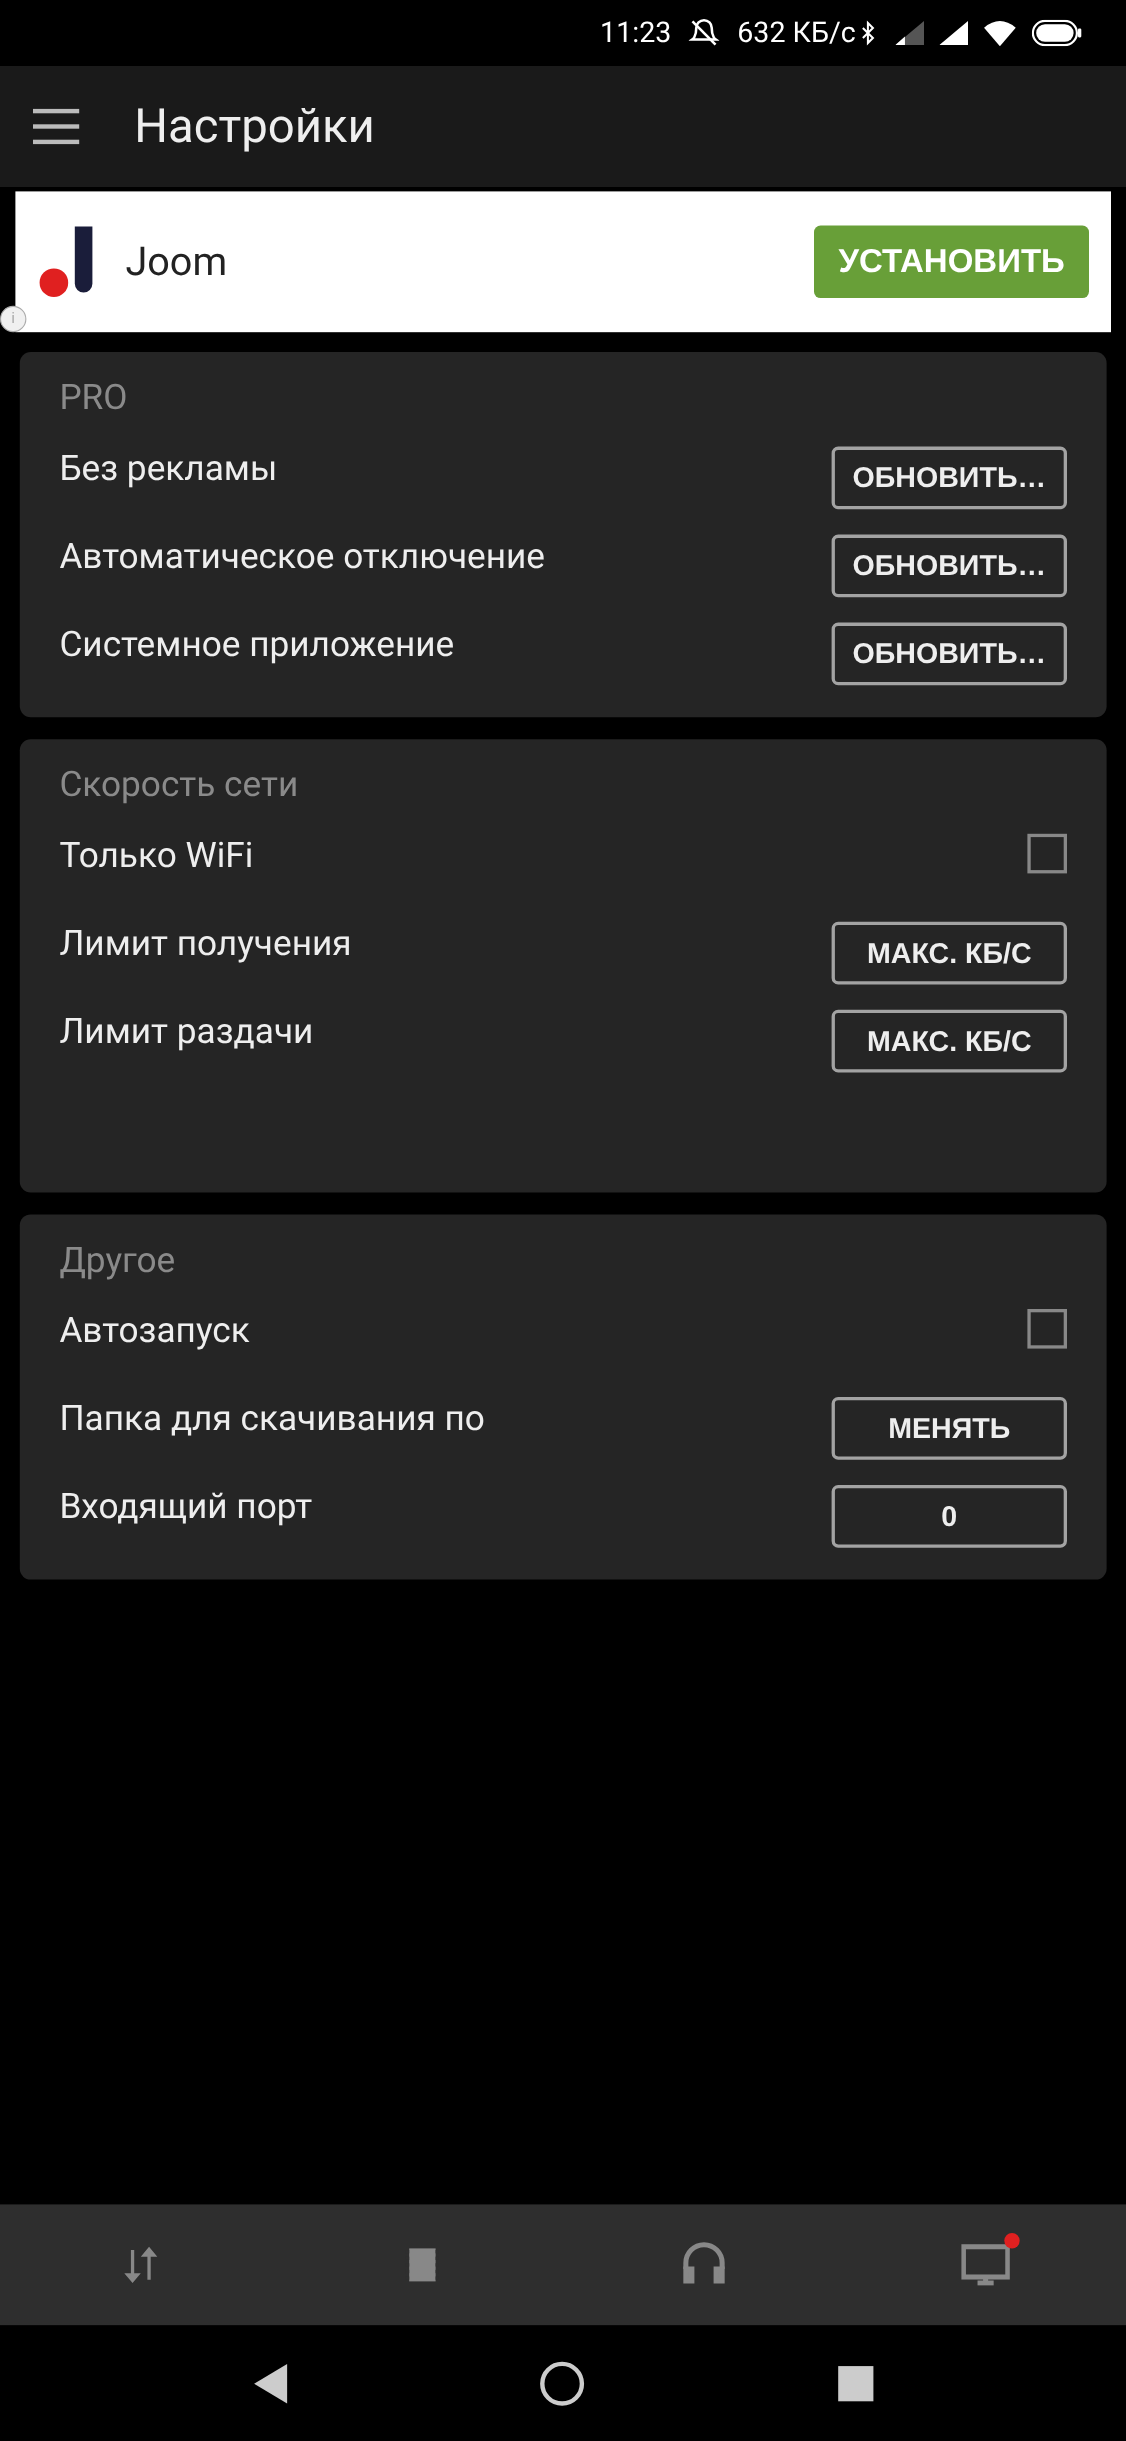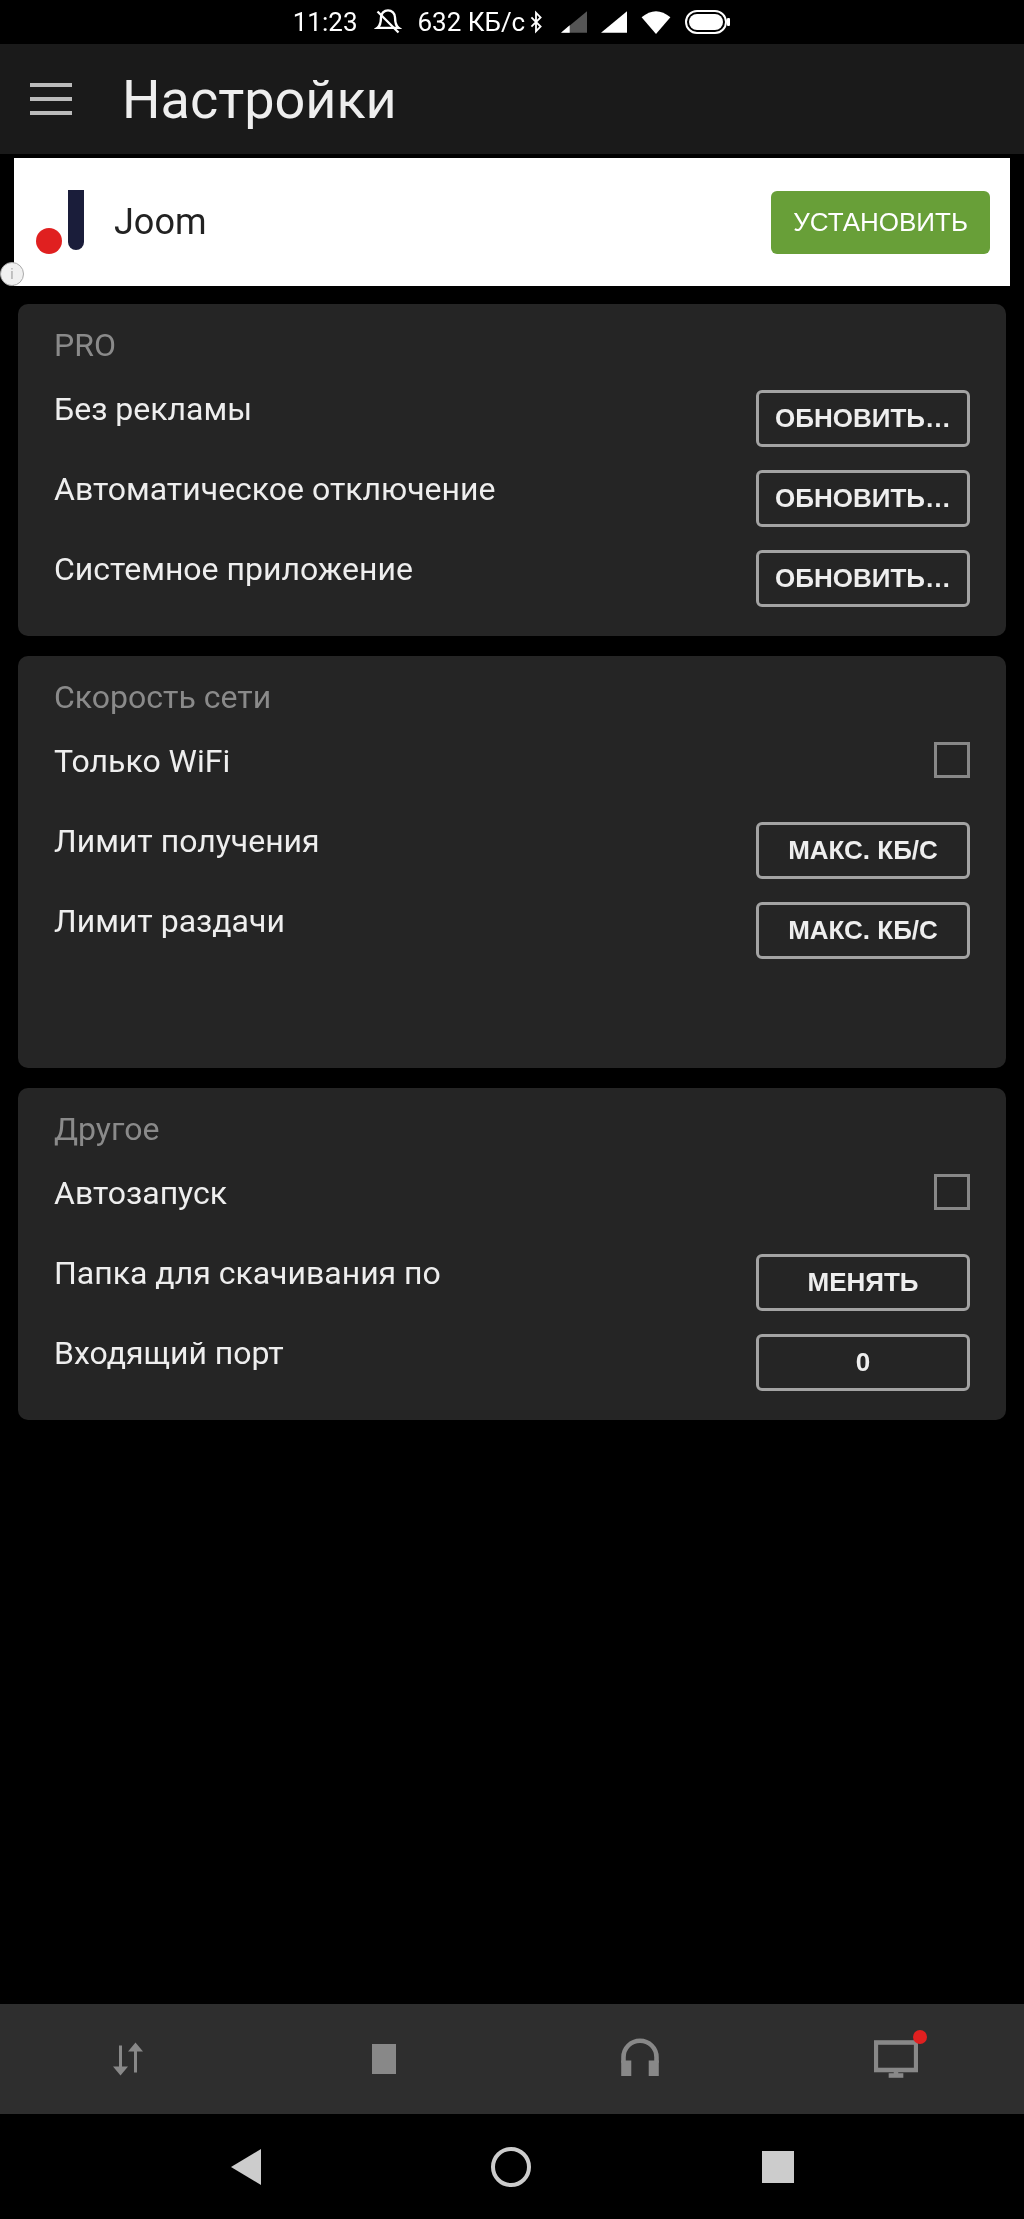"11:23" .status-bar { height: 44px -> 60px; justify-content: center -> flex-end }
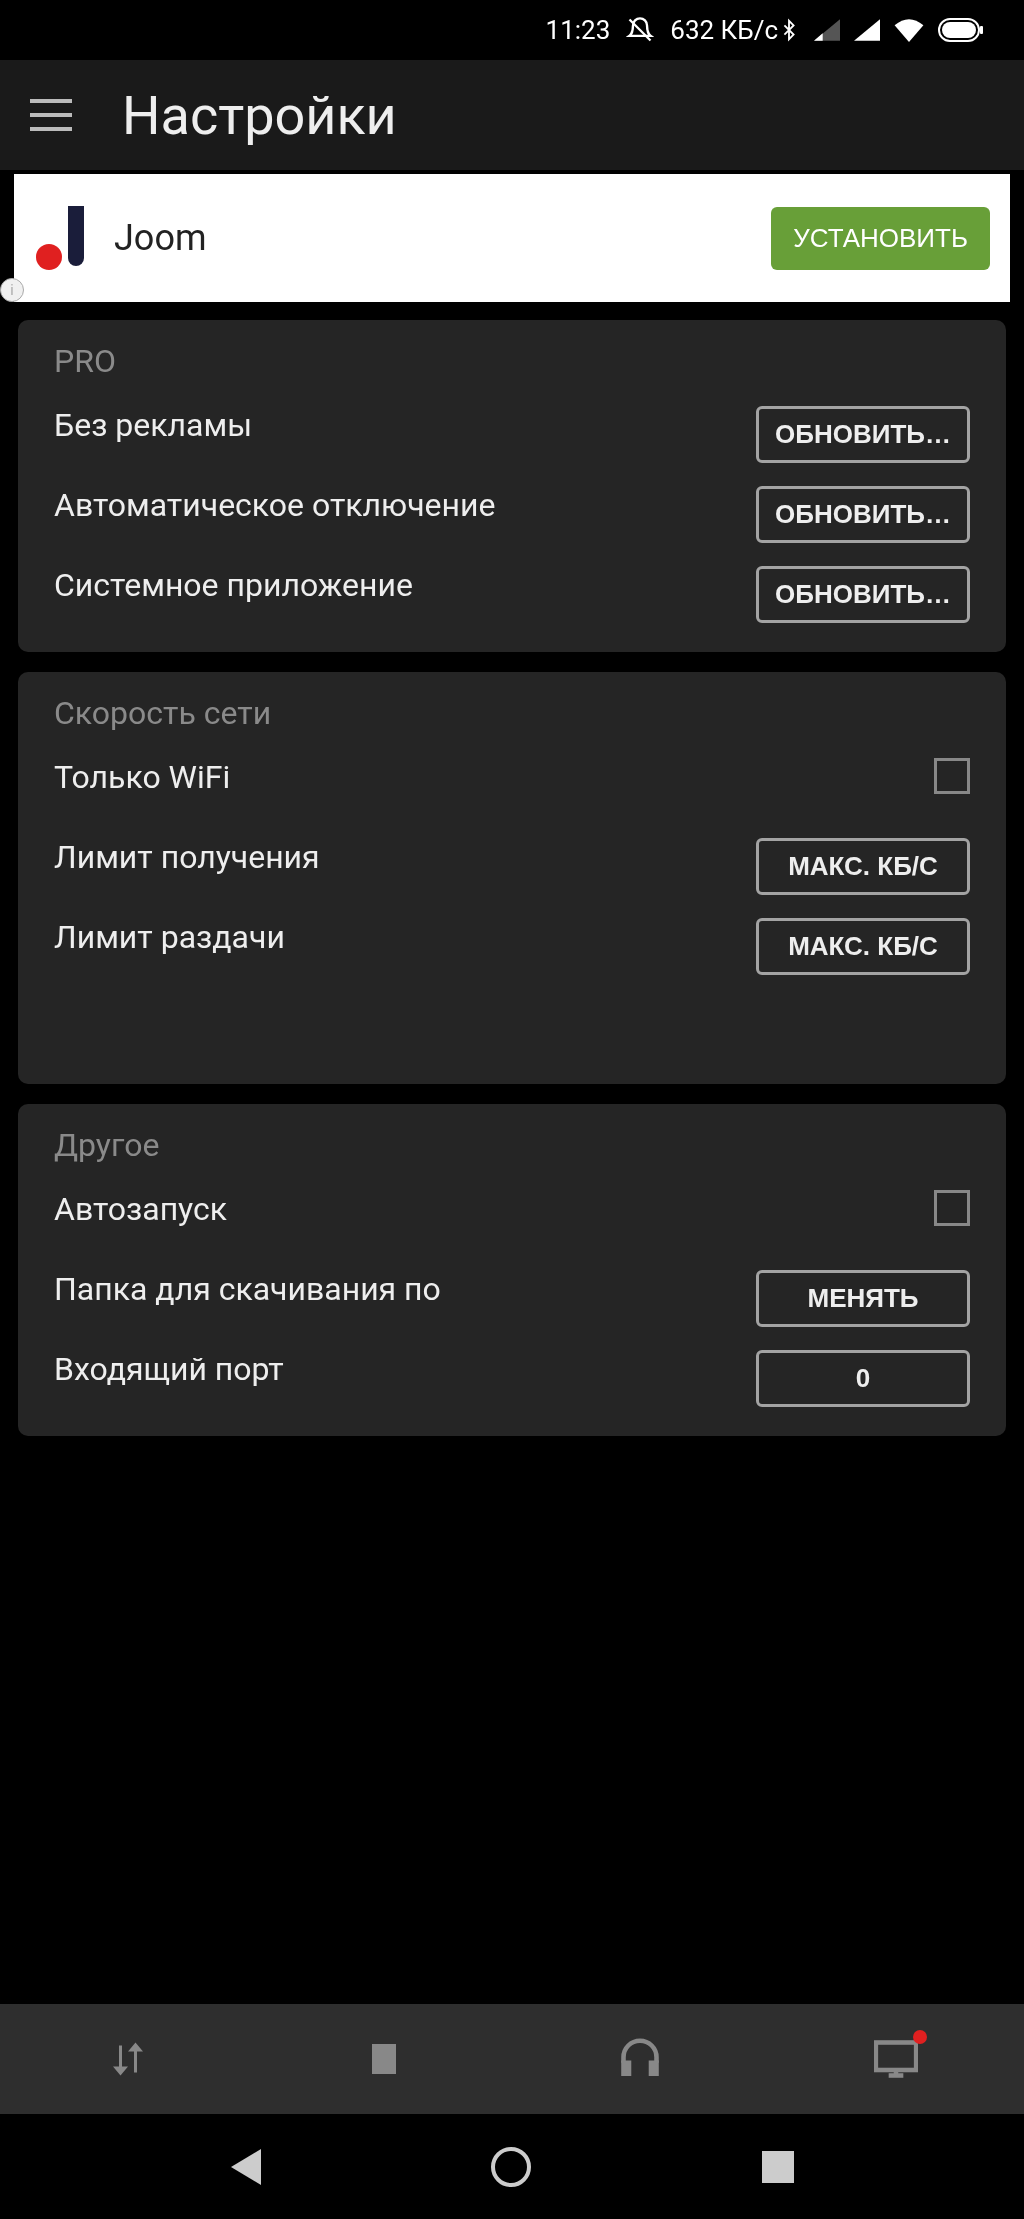"Настройки" .app-title { font-size: 54px -> 43px }
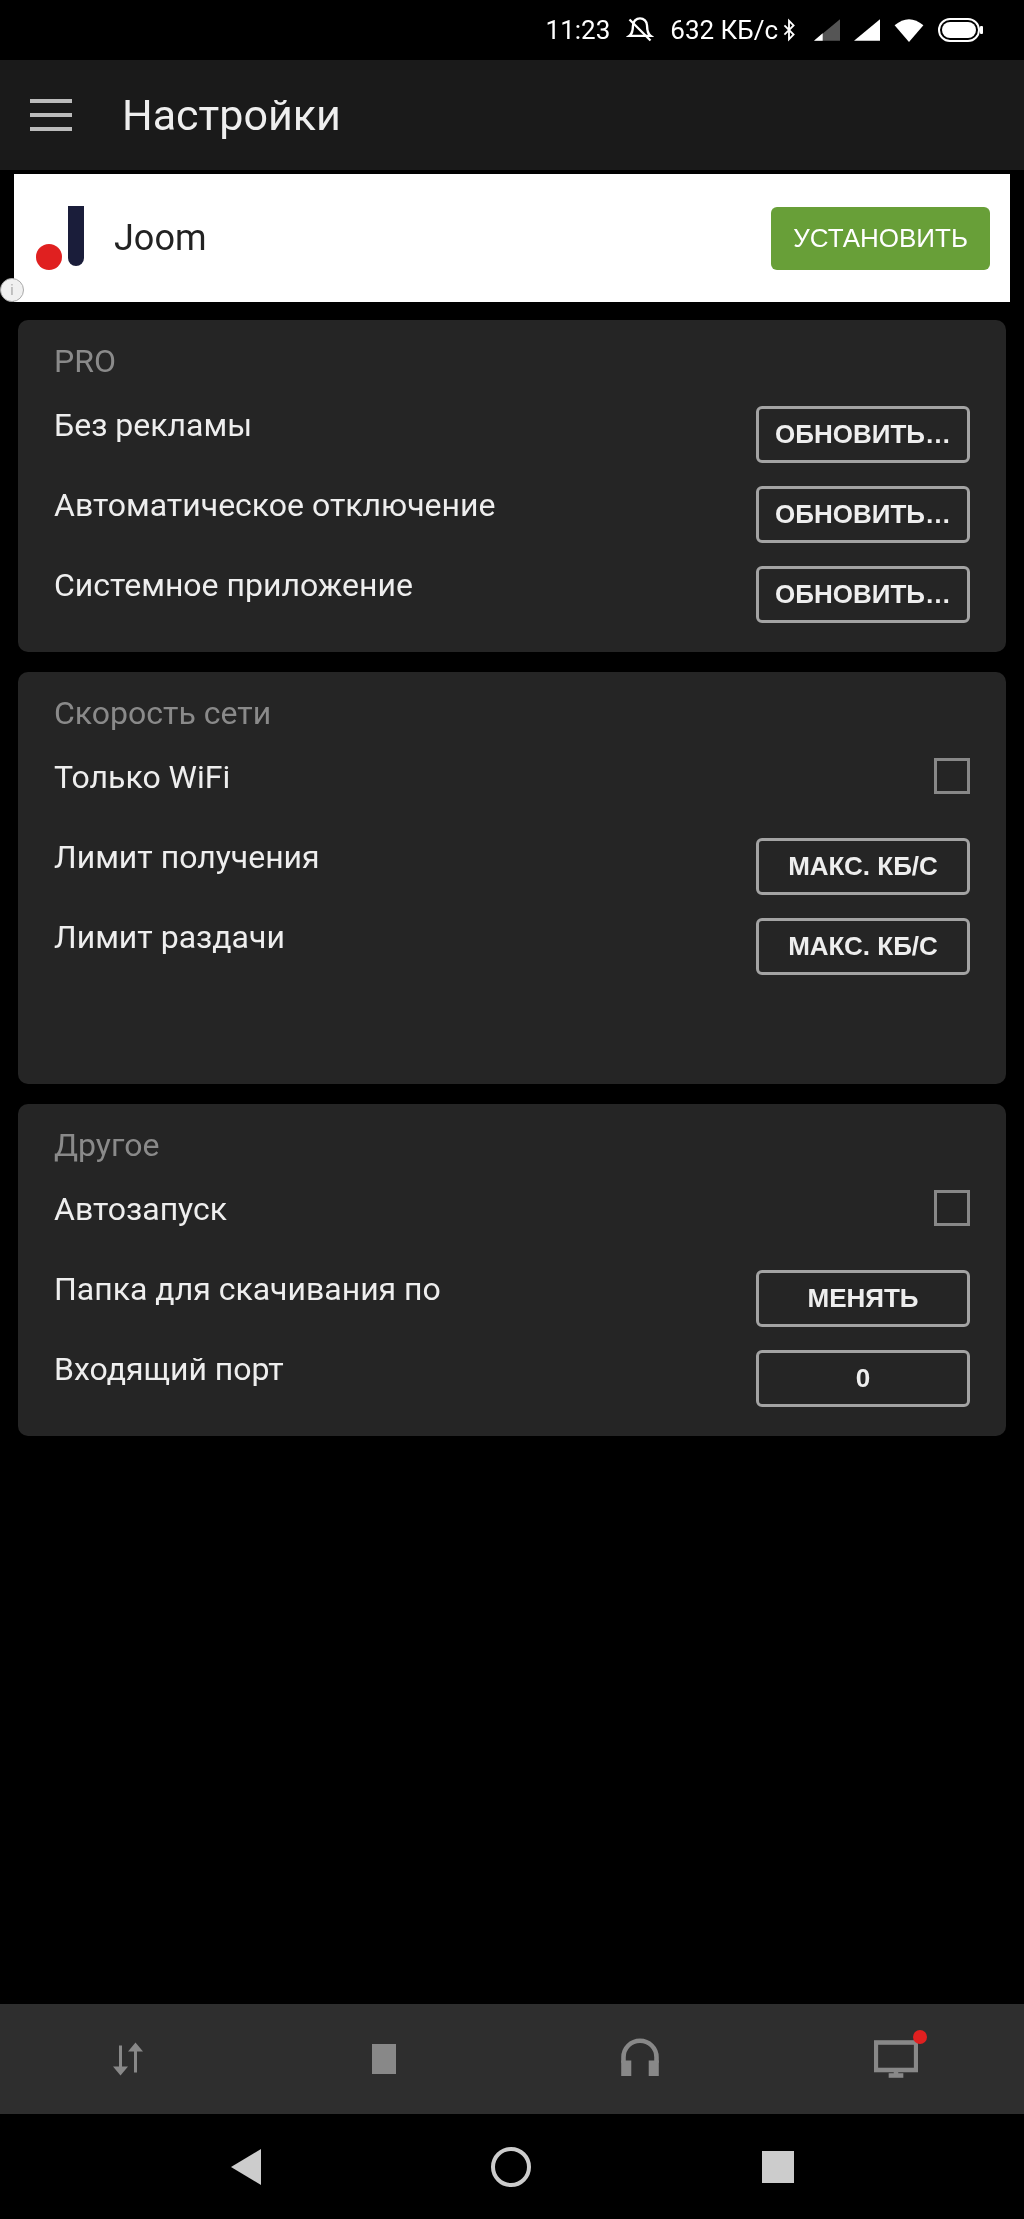"УСТАНОВИТЬ" .ad-btn { font-size: 26px -> 30px; font-weight: 400 -> 700 }
